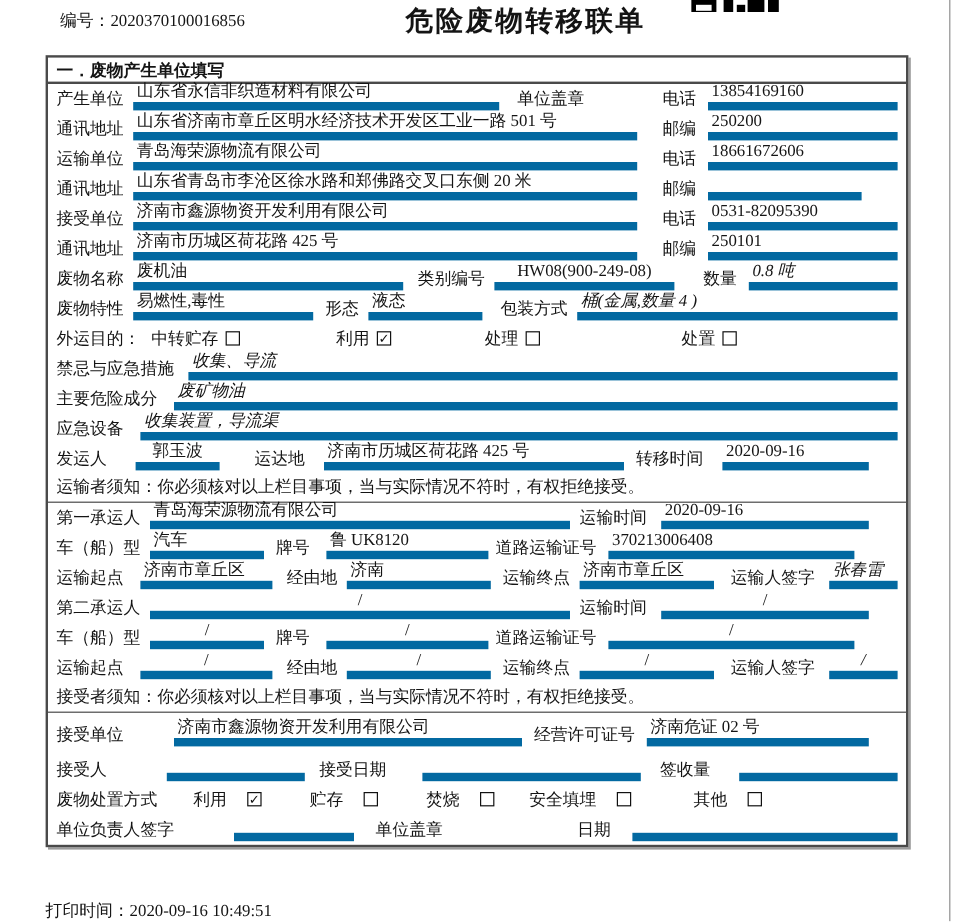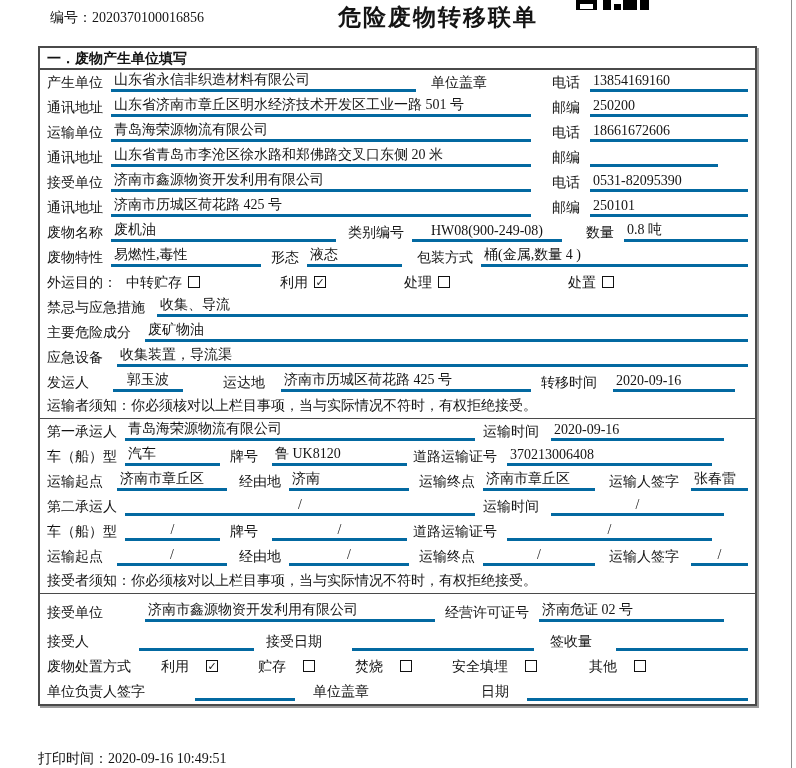"山东省永信非织造材料有限公司" .uv { border-bottom: 3px solid #0369a1 -> 7px solid #0369a1 }
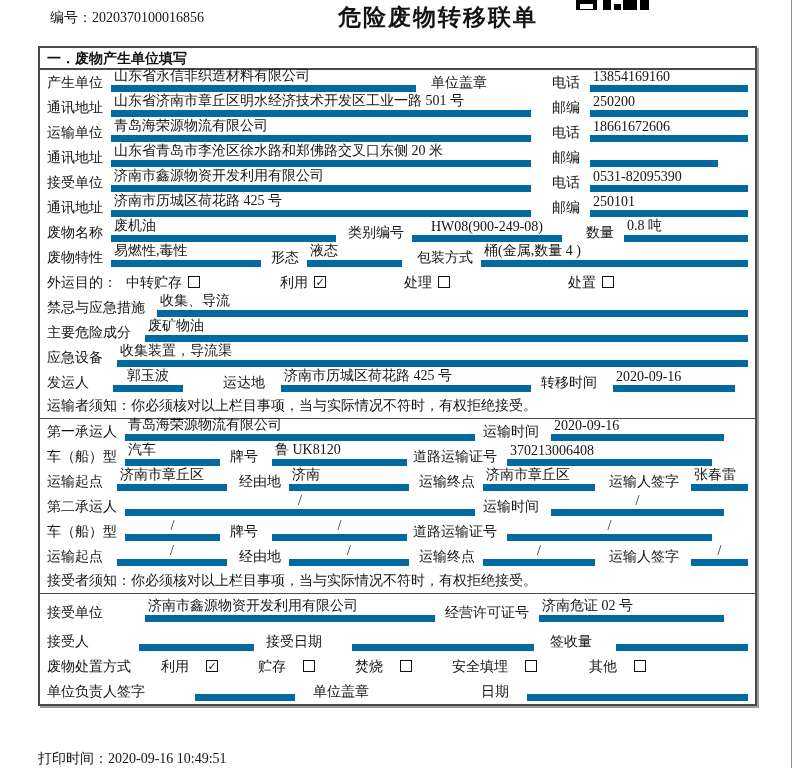"0.8 吨" .uv.grow { font-style: none -> italic }
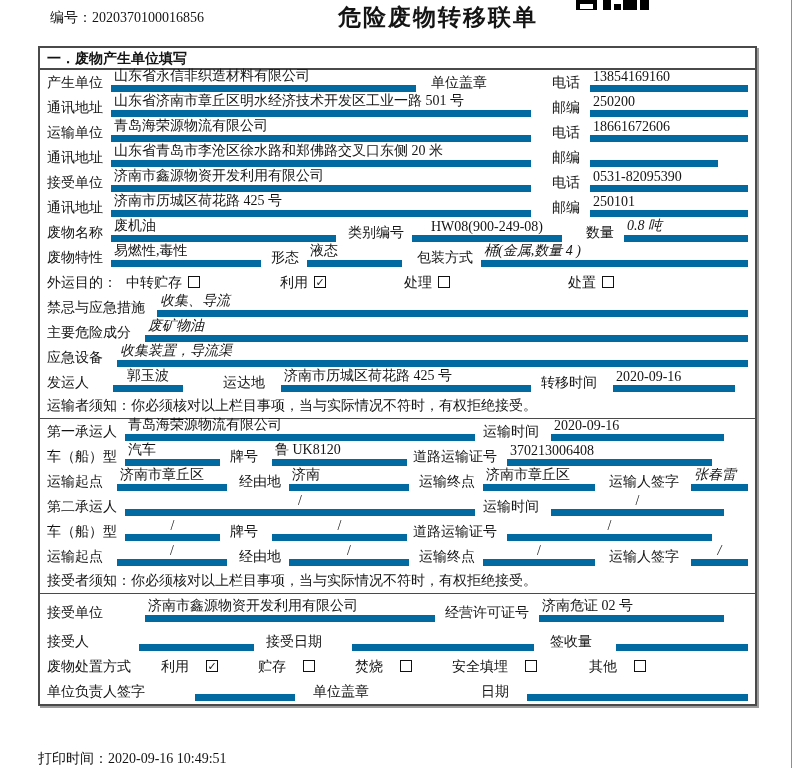"运达地" .ml32 { margin-left: 40px -> 29px }
